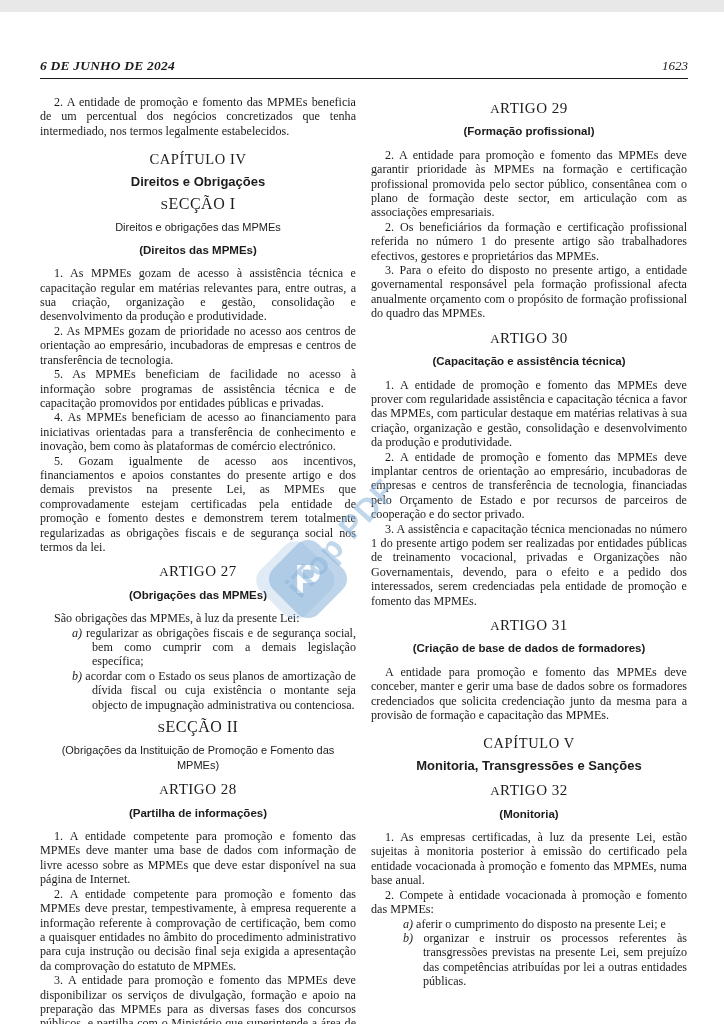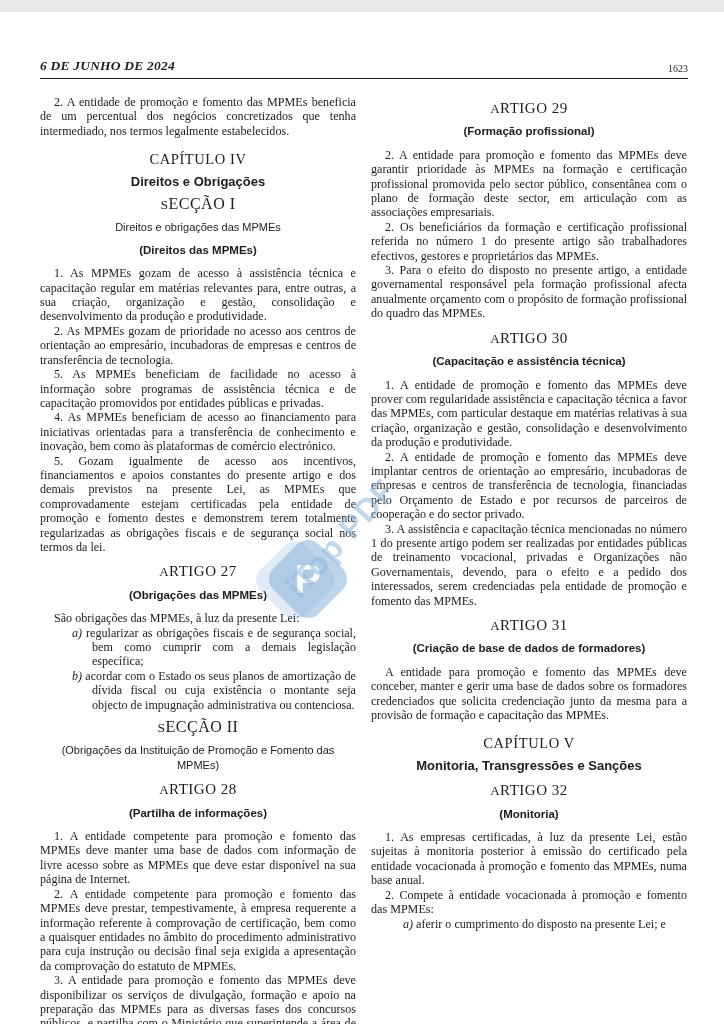"1623" .pageno { font-size: 10px -> 13px; font-style: none -> italic }
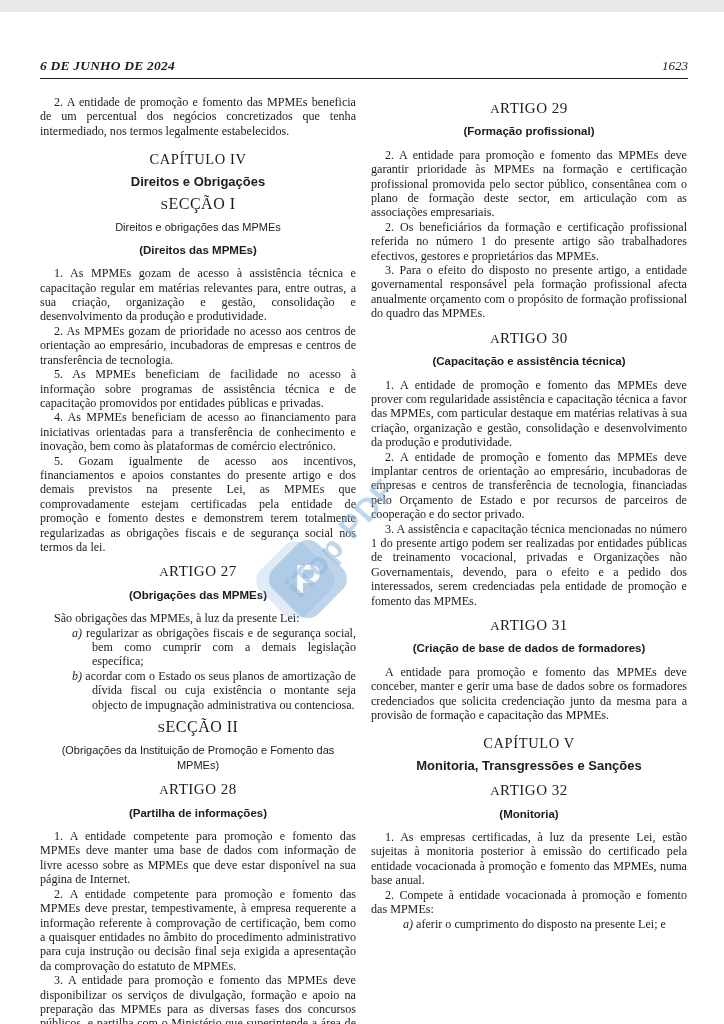"b) organizar e instruir os" p.list-item { html: none -> <p><span>b)</span> <span>organizar e instruir os processos referentes às transgressões previstas na presente Lei, sem prejuízo das competências atribuídas por lei a outras entidades públicas.</span></p> }
